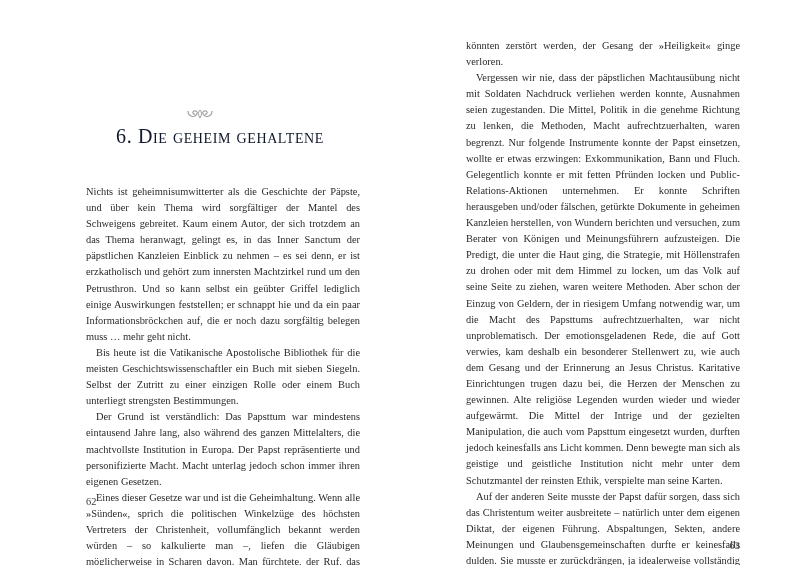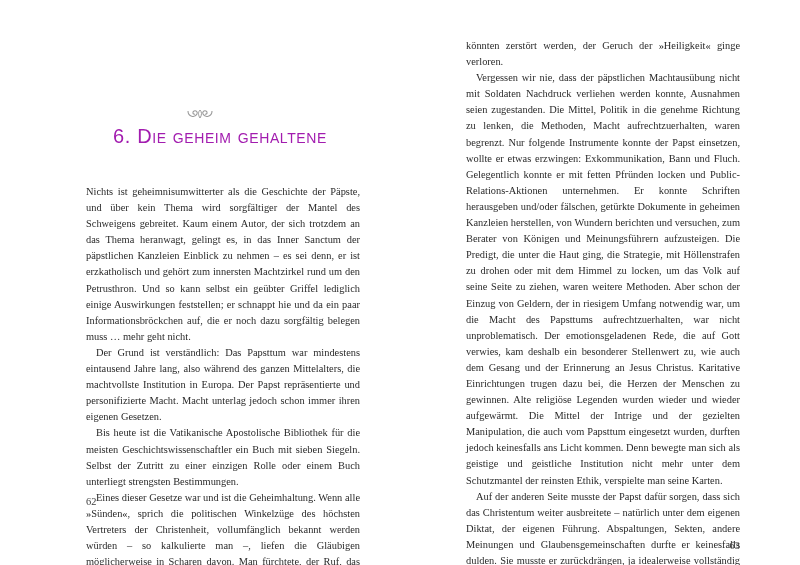"könnten zerstört werden, der Geruch" p.noindent { text: Geruch -> Gesang }
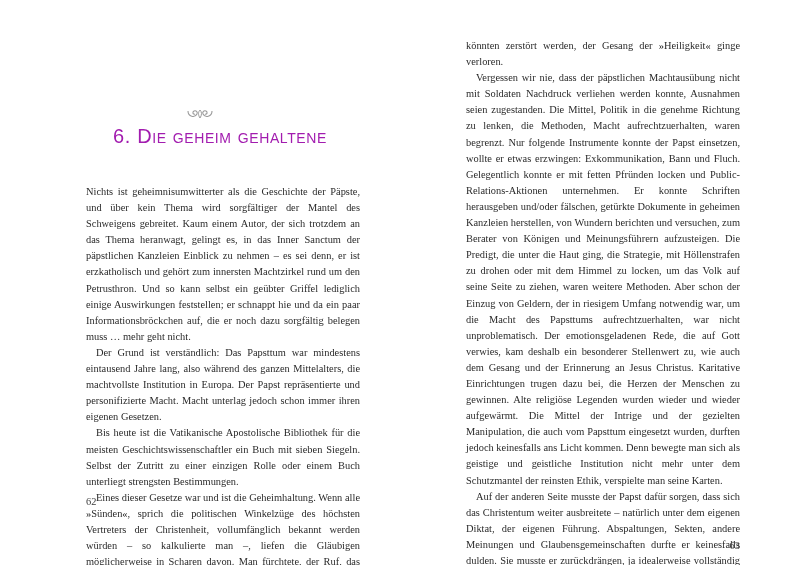"6. Die geheim gehaltene" .chapter-title { color: #a21caf -> #0f172a; font-family: Liberation Sans, sans-serif -> Liberation Serif, serif }
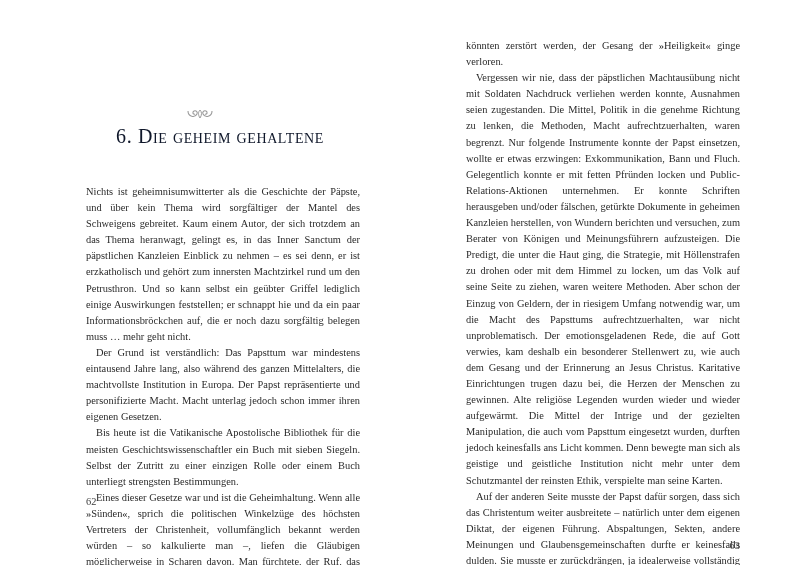"Der Grund ist verständlich: Das" p { order: before "Bis heute ist die Vatikanische" -> after "Bis heute ist die Vatikanische" }
